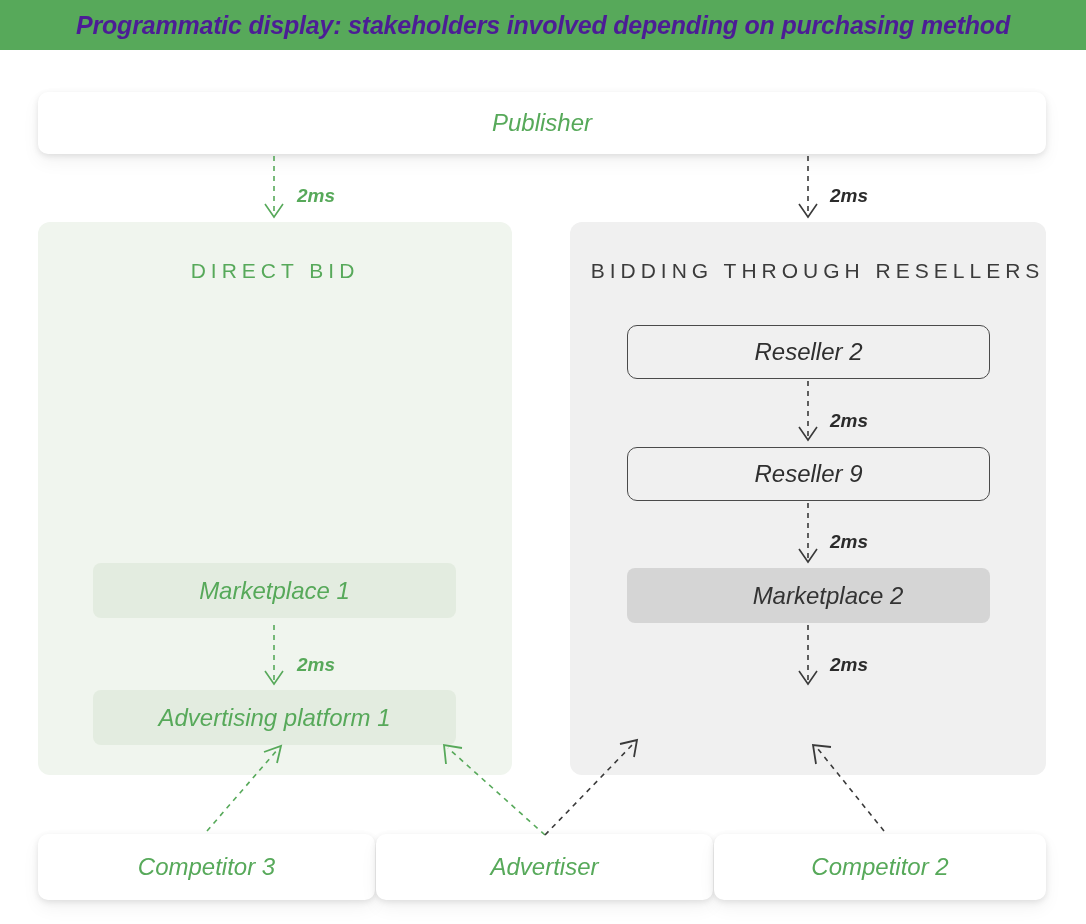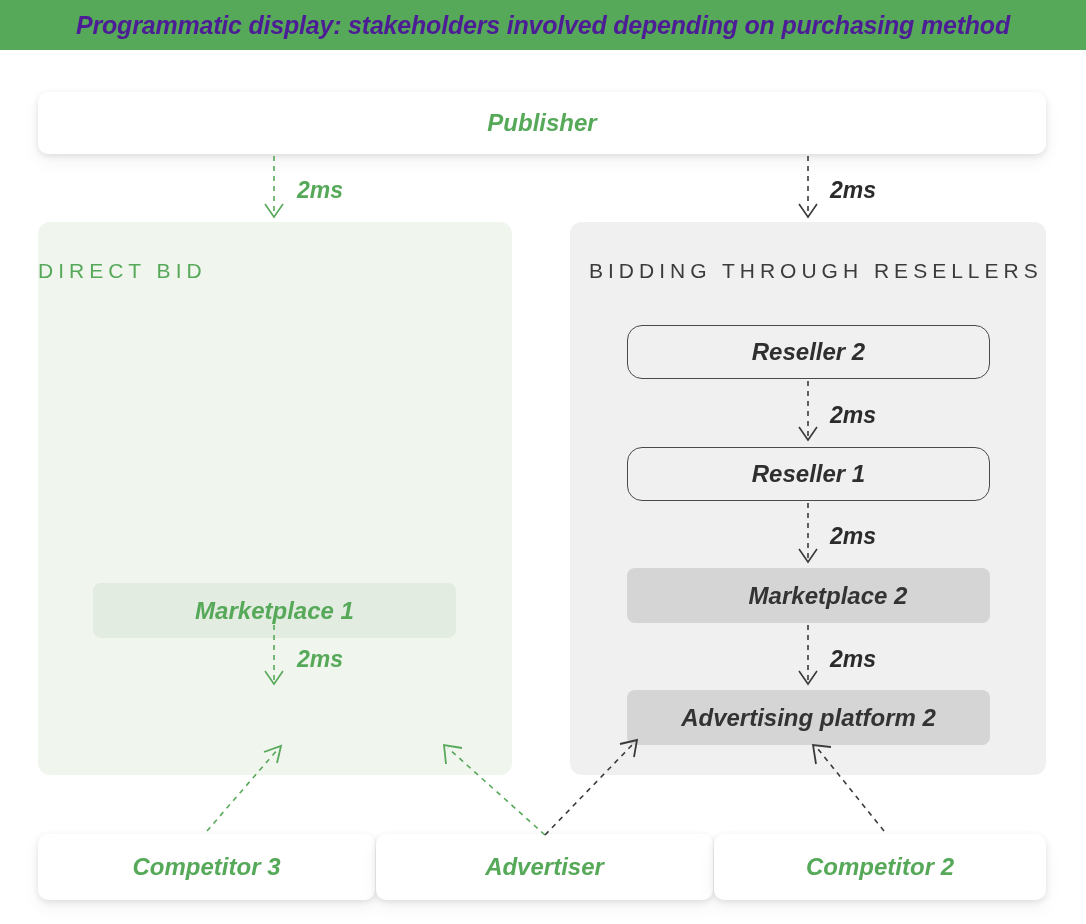"Publisher" .node { font-weight: bold -> normal }
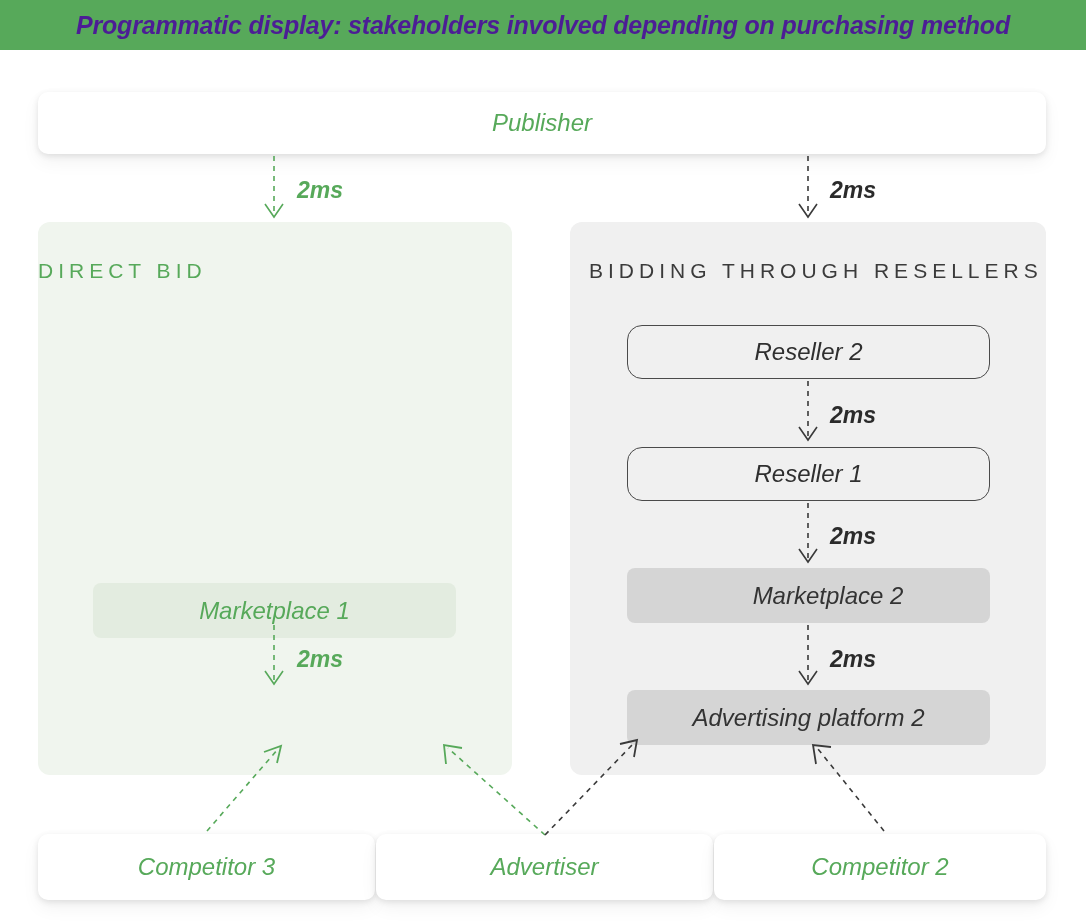"2ms" .ms-label { font-size: 23px -> 19px; margin-top: none -> 8px }
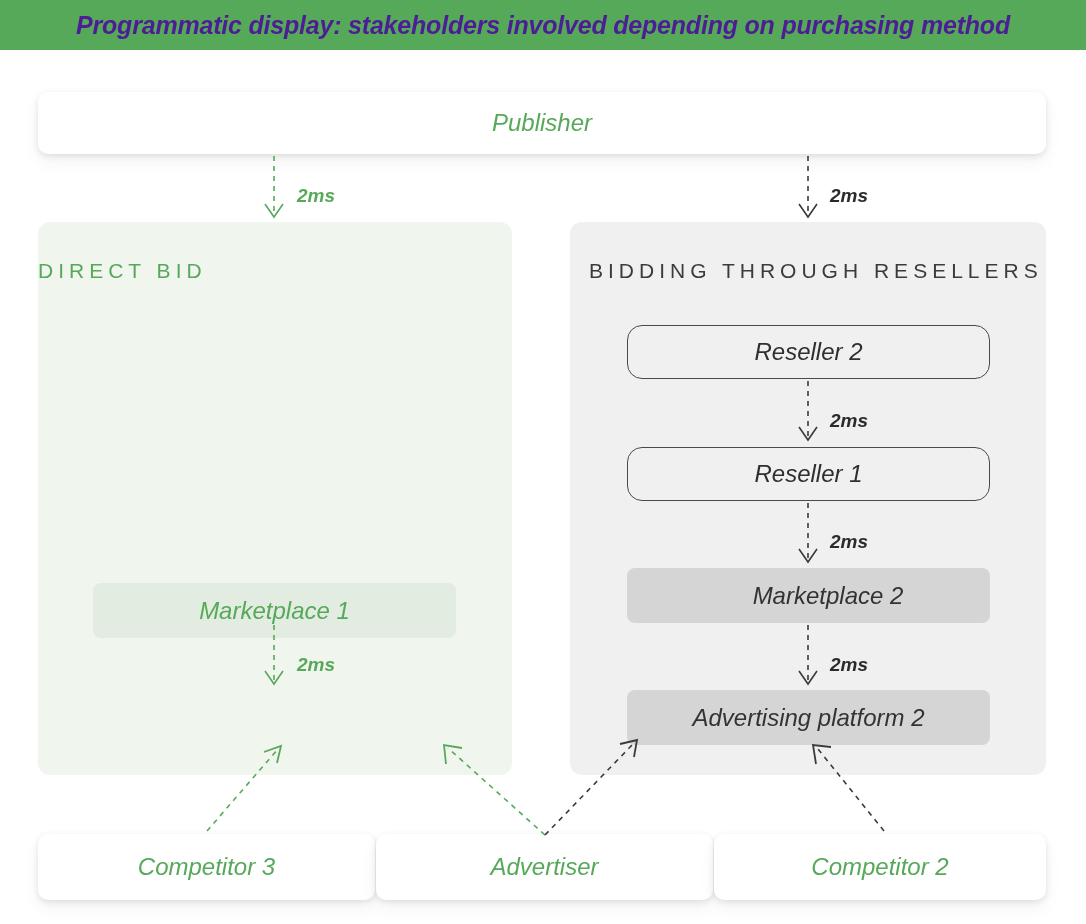"DIRECT BID" .panel-title { text-align: left -> center }
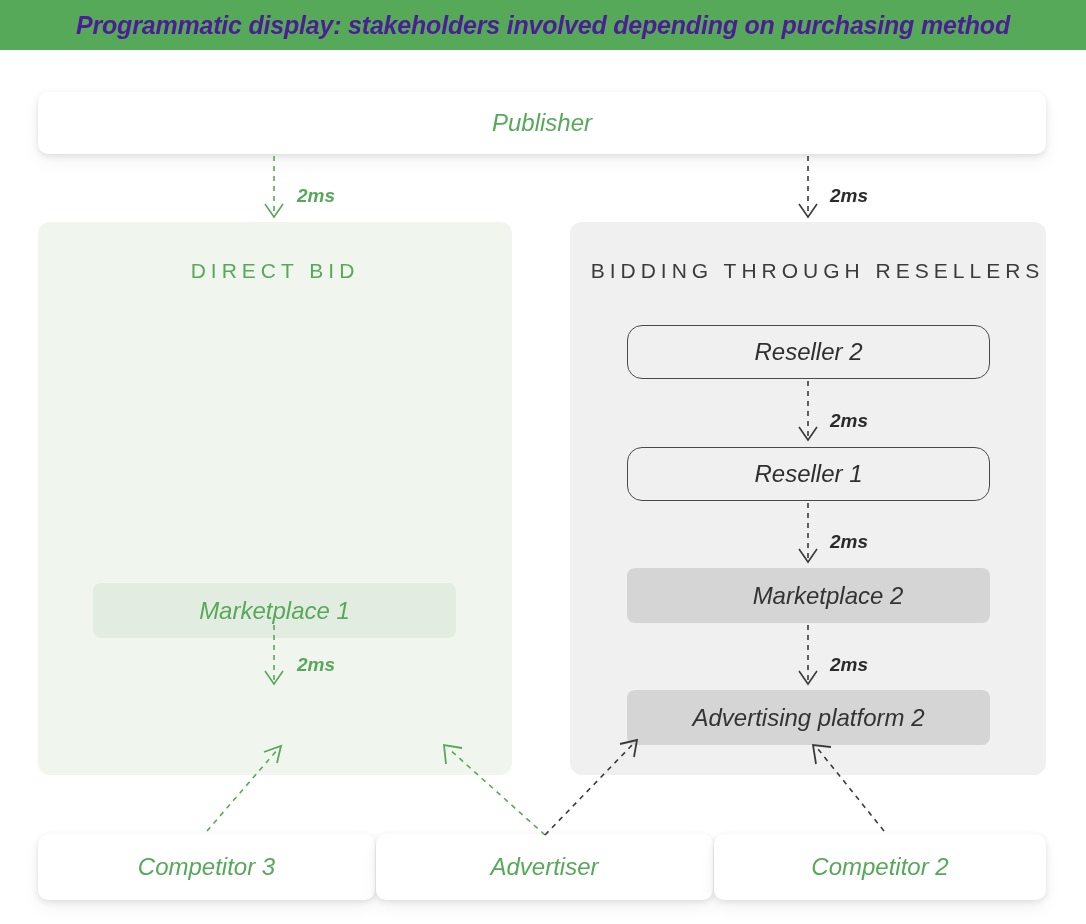"Reseller 2" .outline-dark { border-radius: 15px -> 10px }
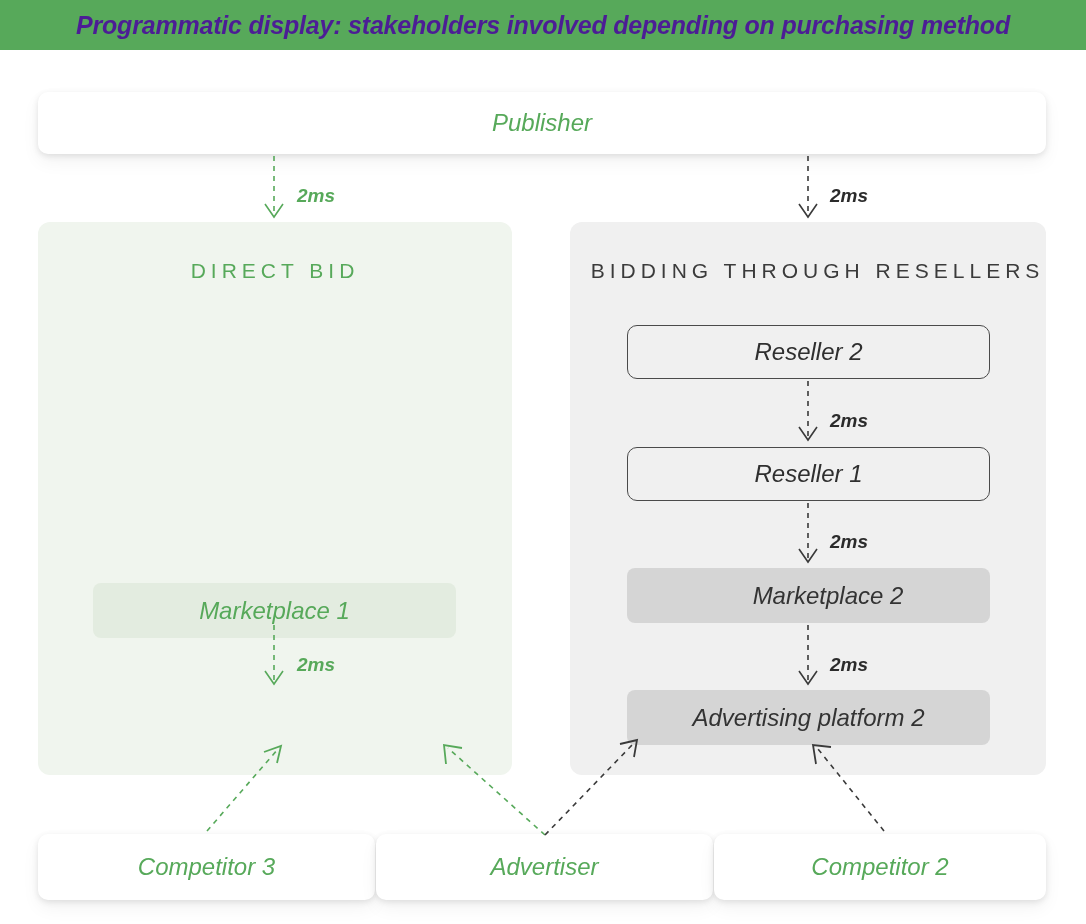"Reseller 1" span { text: 1 -> 9 }
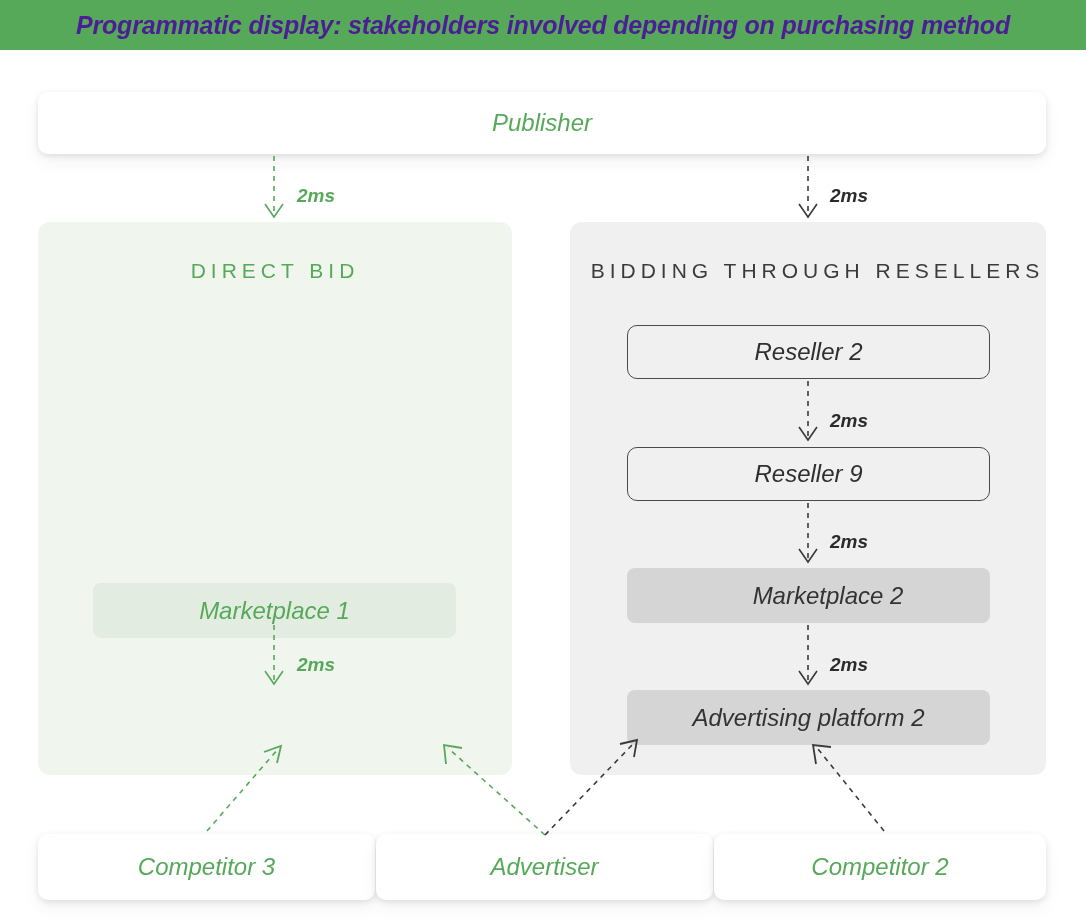"Marketplace 1" div.node { top: 583px -> 563px }
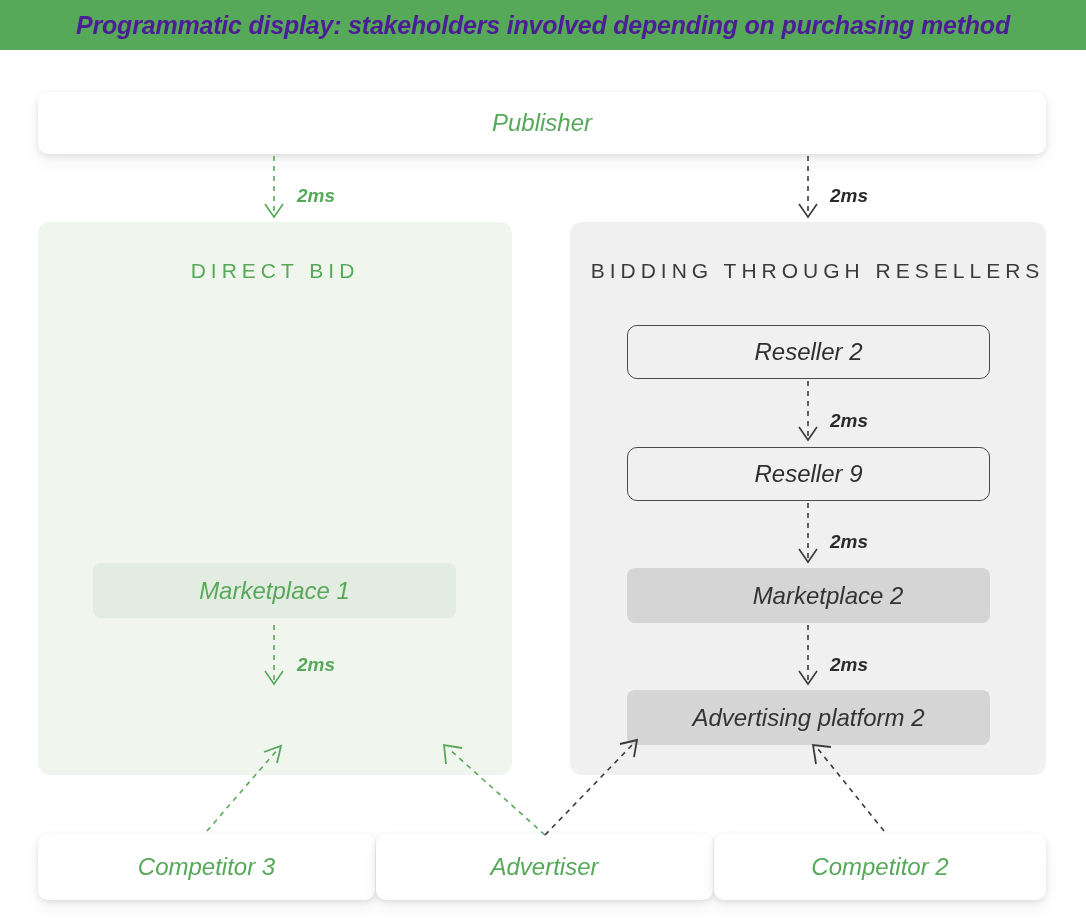"Advertising platform 1" div.node { html: none -> <div> <span>Advertising platform 1</span> </div> }
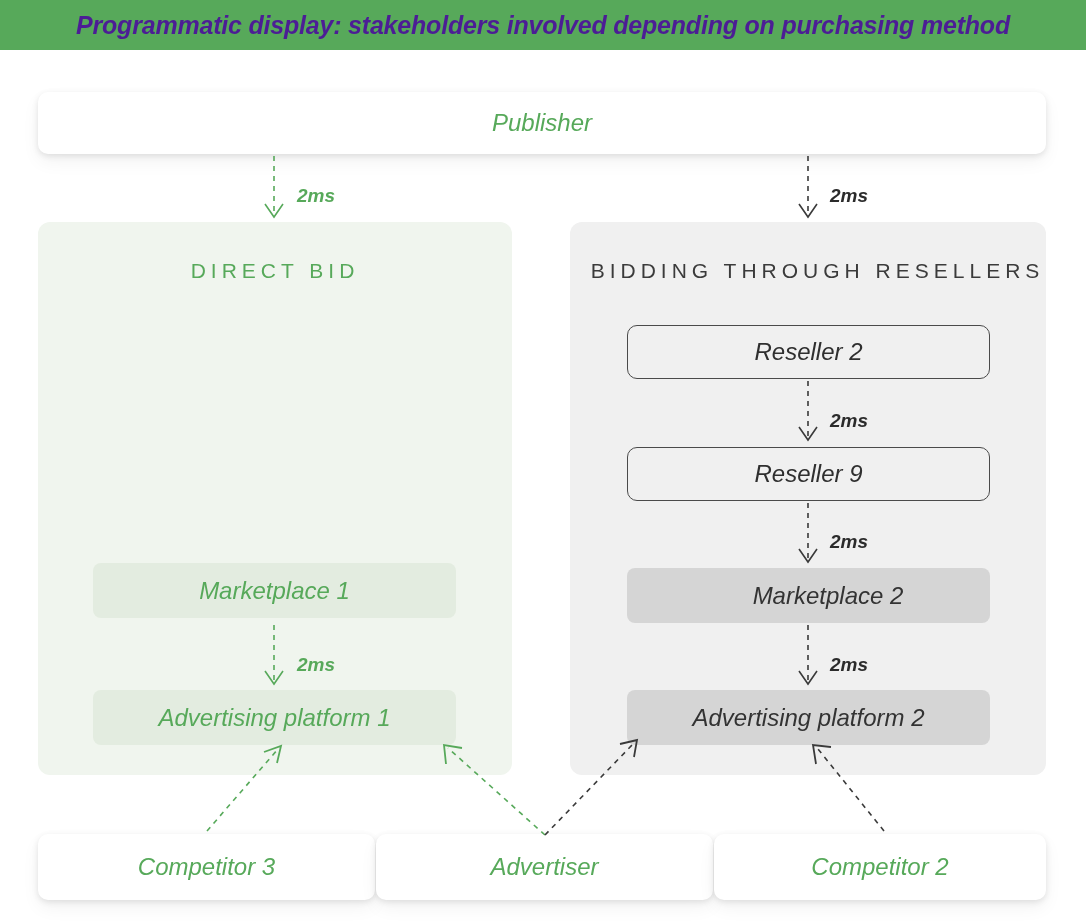"Advertising platform 2" div.node { html: <div> <span>Advertising platform 2</span> </div> -> none }
